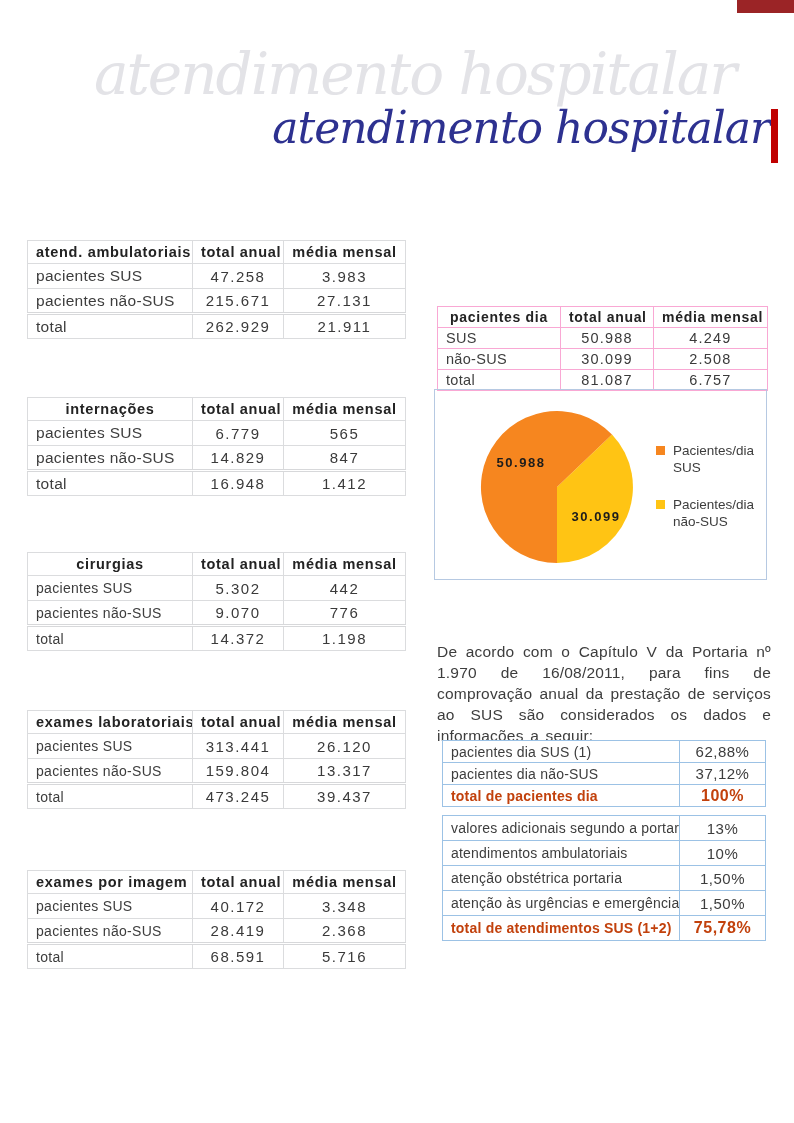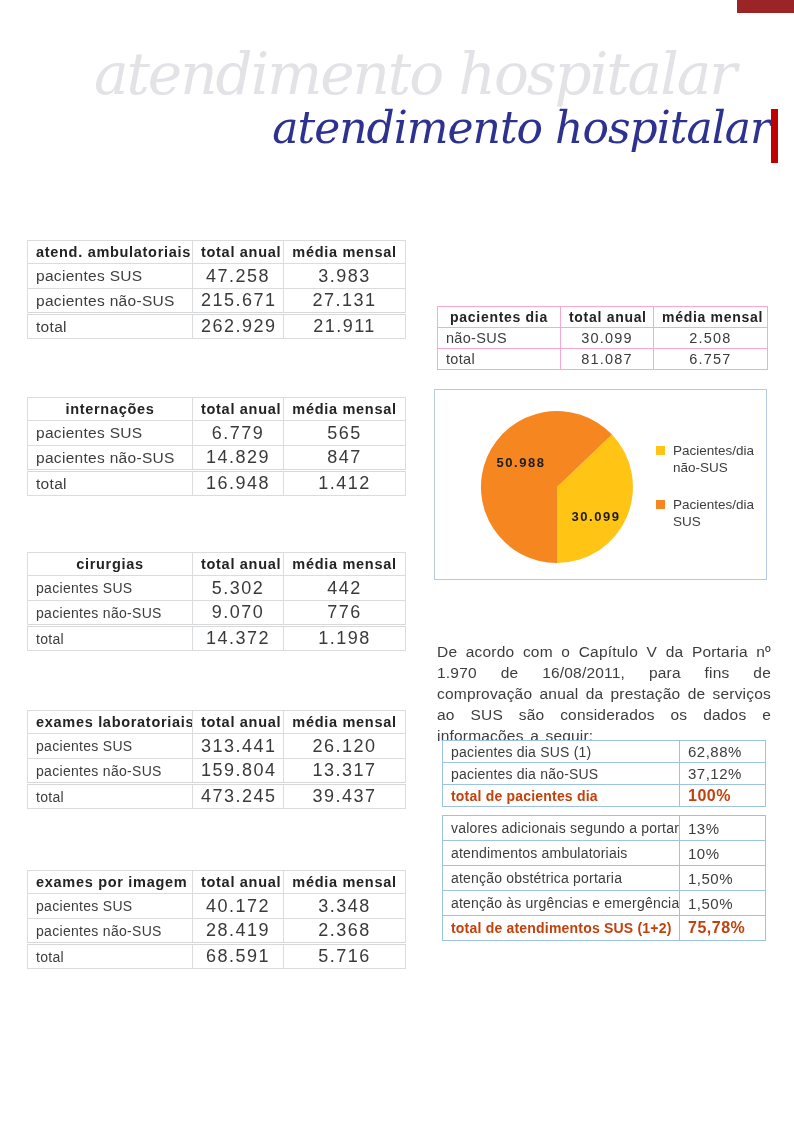"47.258" td.nm { font-size: 18px -> 15px }
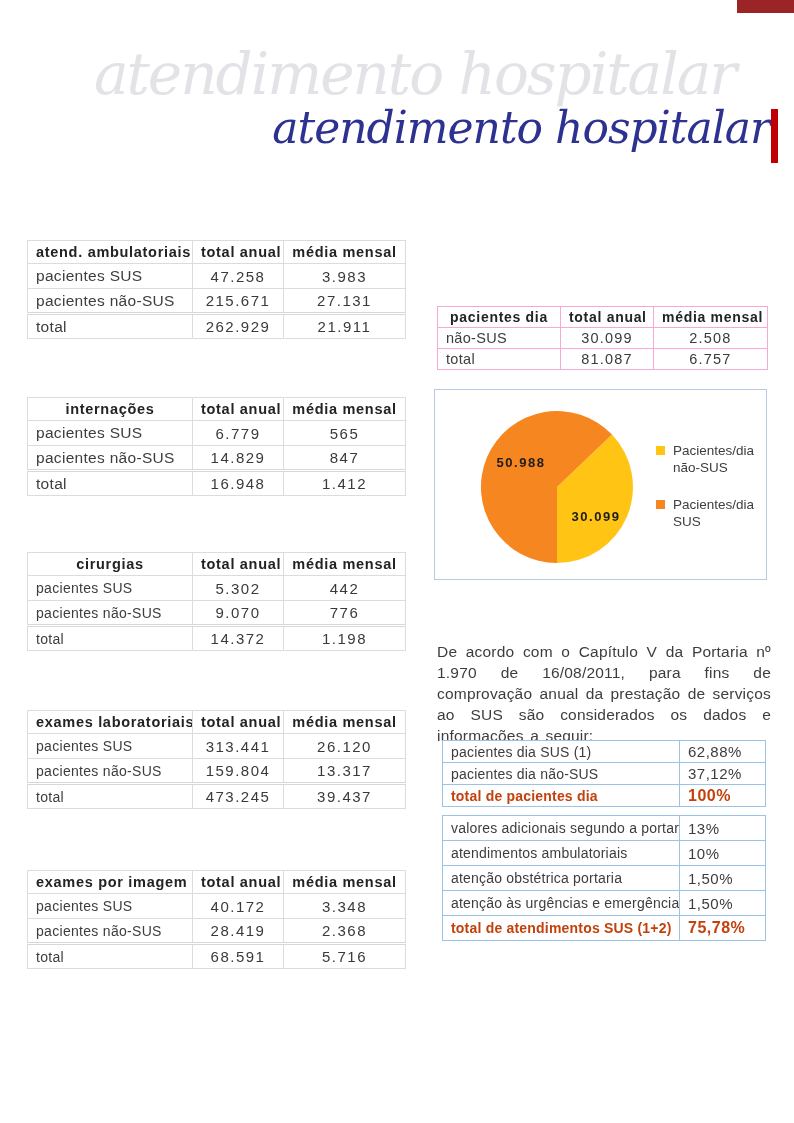"SUS" tr { html: none -> <tr> <td>SUS</td> <td>50.988</td> <td>4.249</td> </tr> }
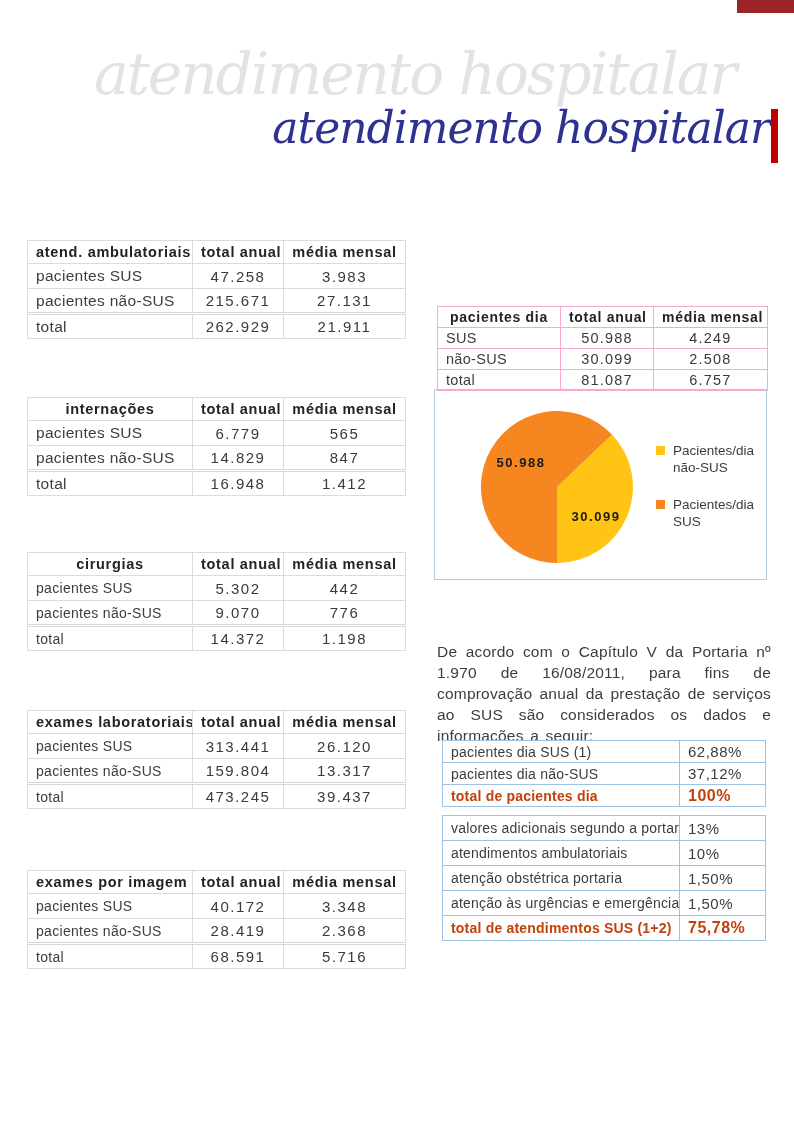"Pacientes/dia não-SUS" div.li { order: before "Pacientes/dia SUS" -> after "Pacientes/dia SUS" }
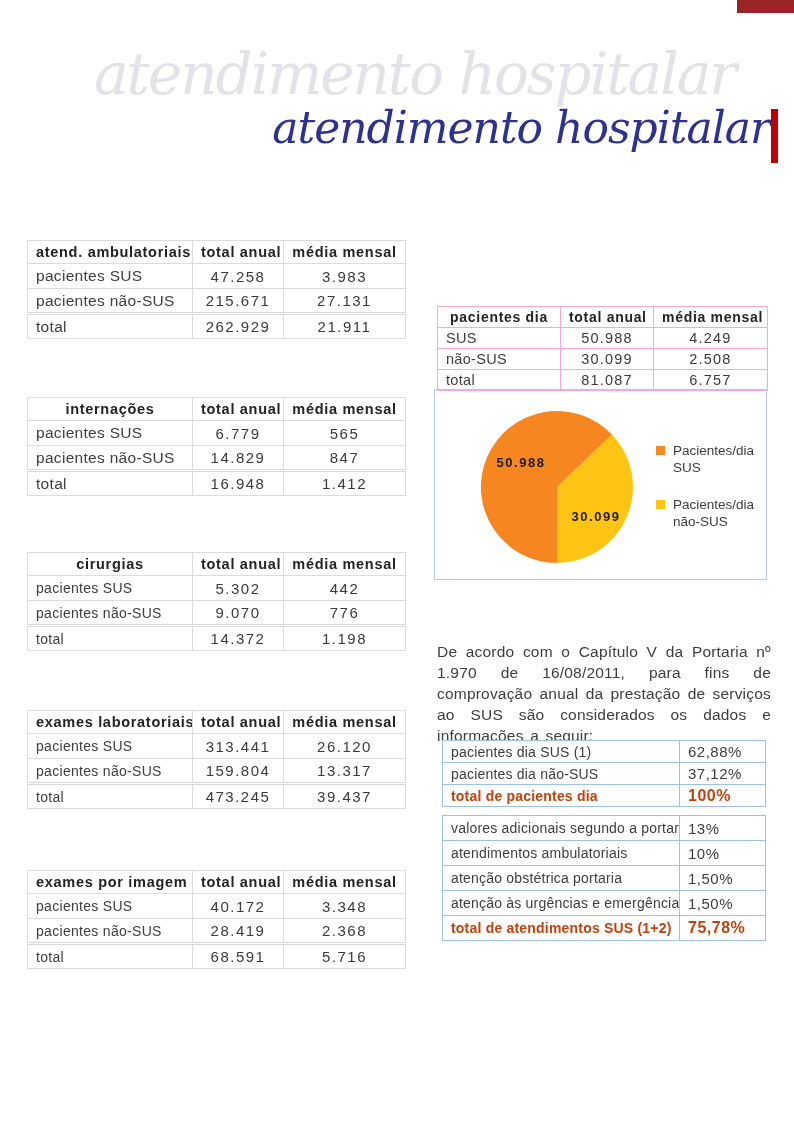"62,88%" .sus td.vl { text-align: left -> center }
